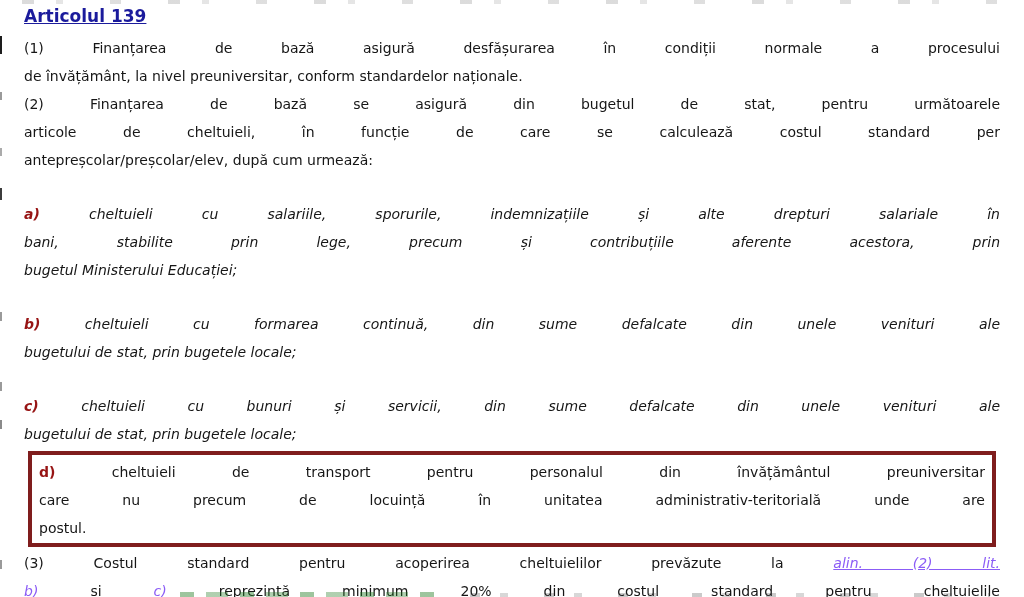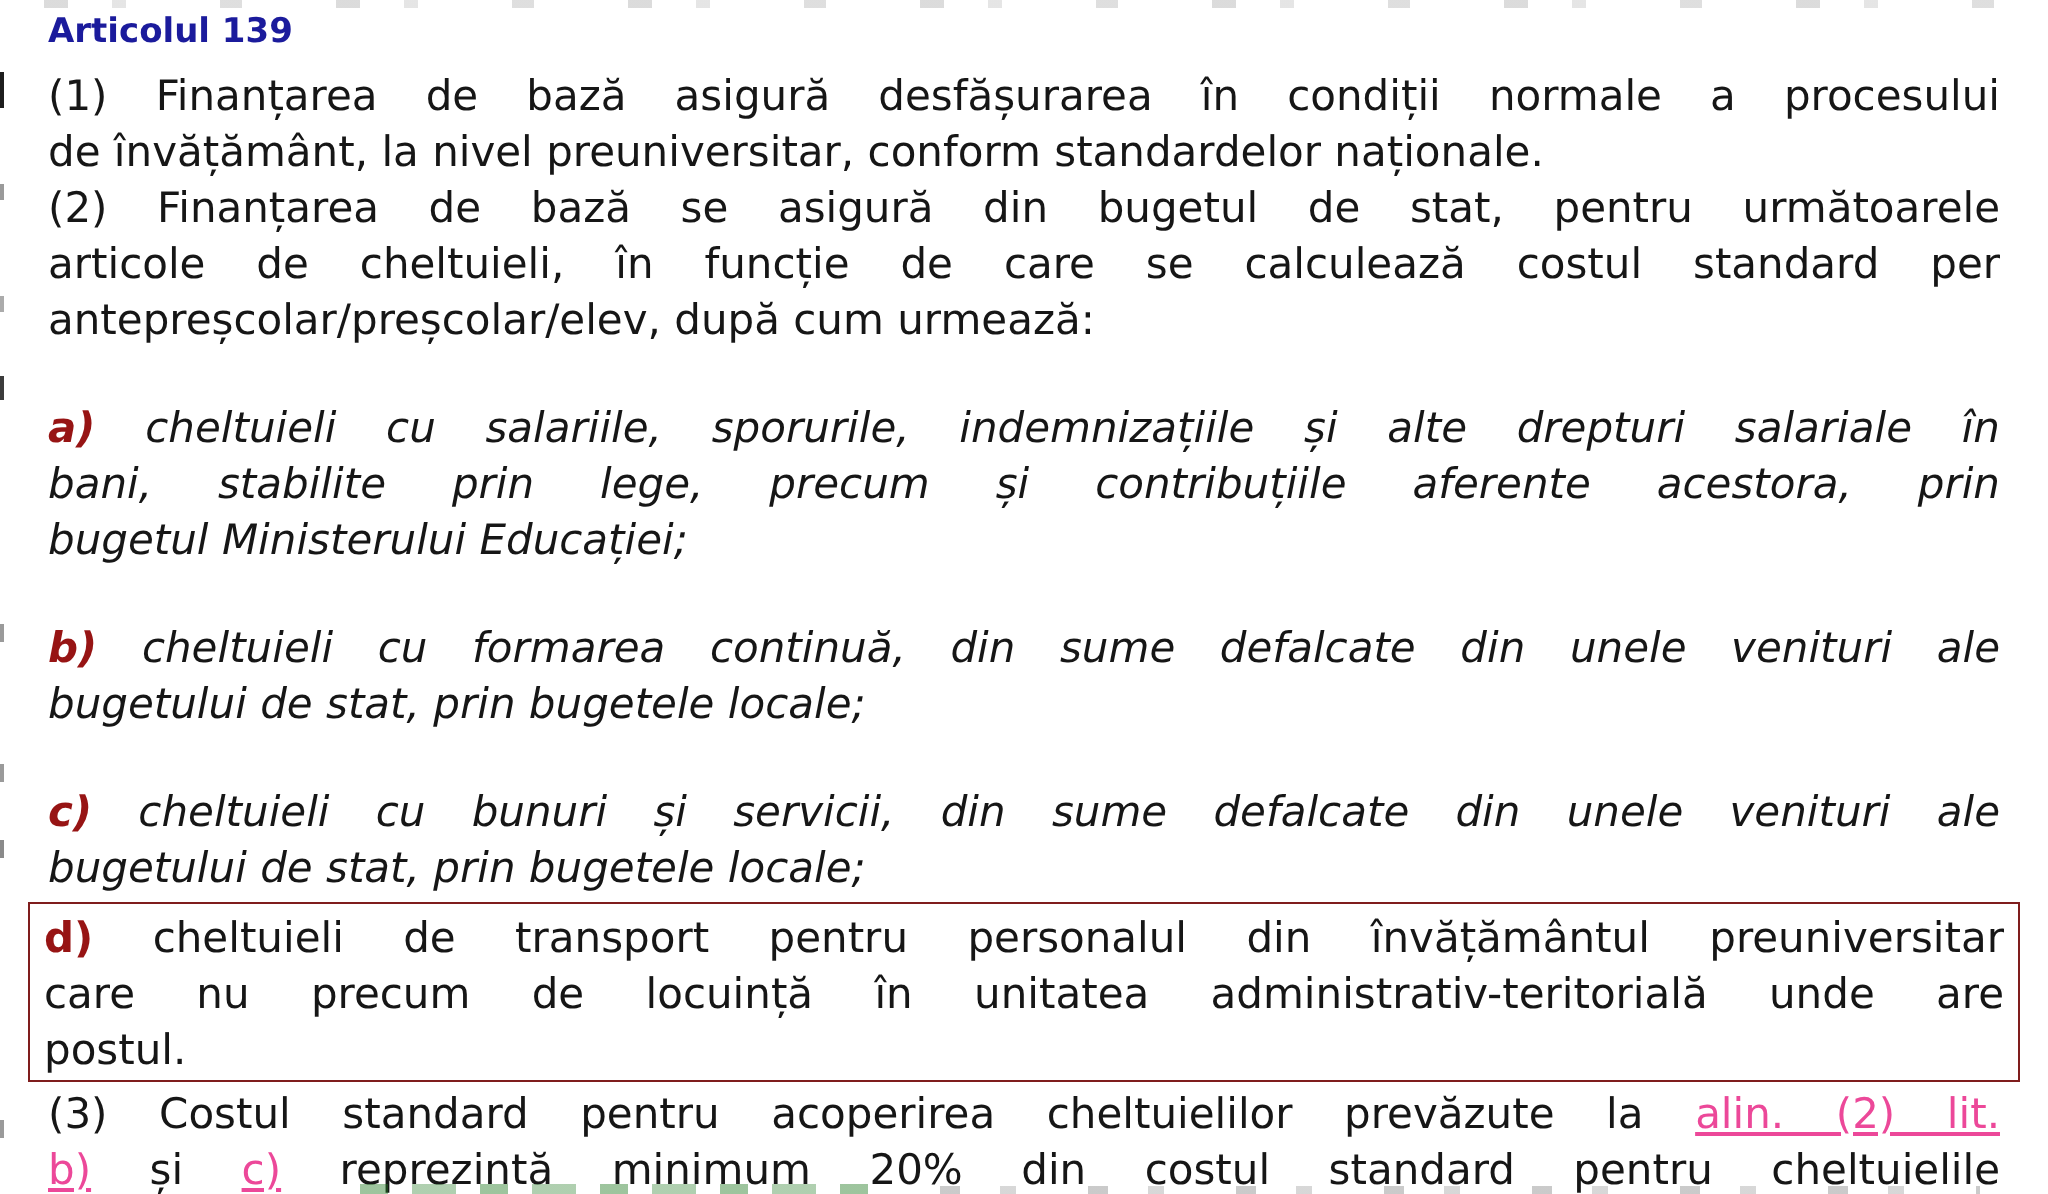"Articolul 139" .title { text-decoration: none -> underline }
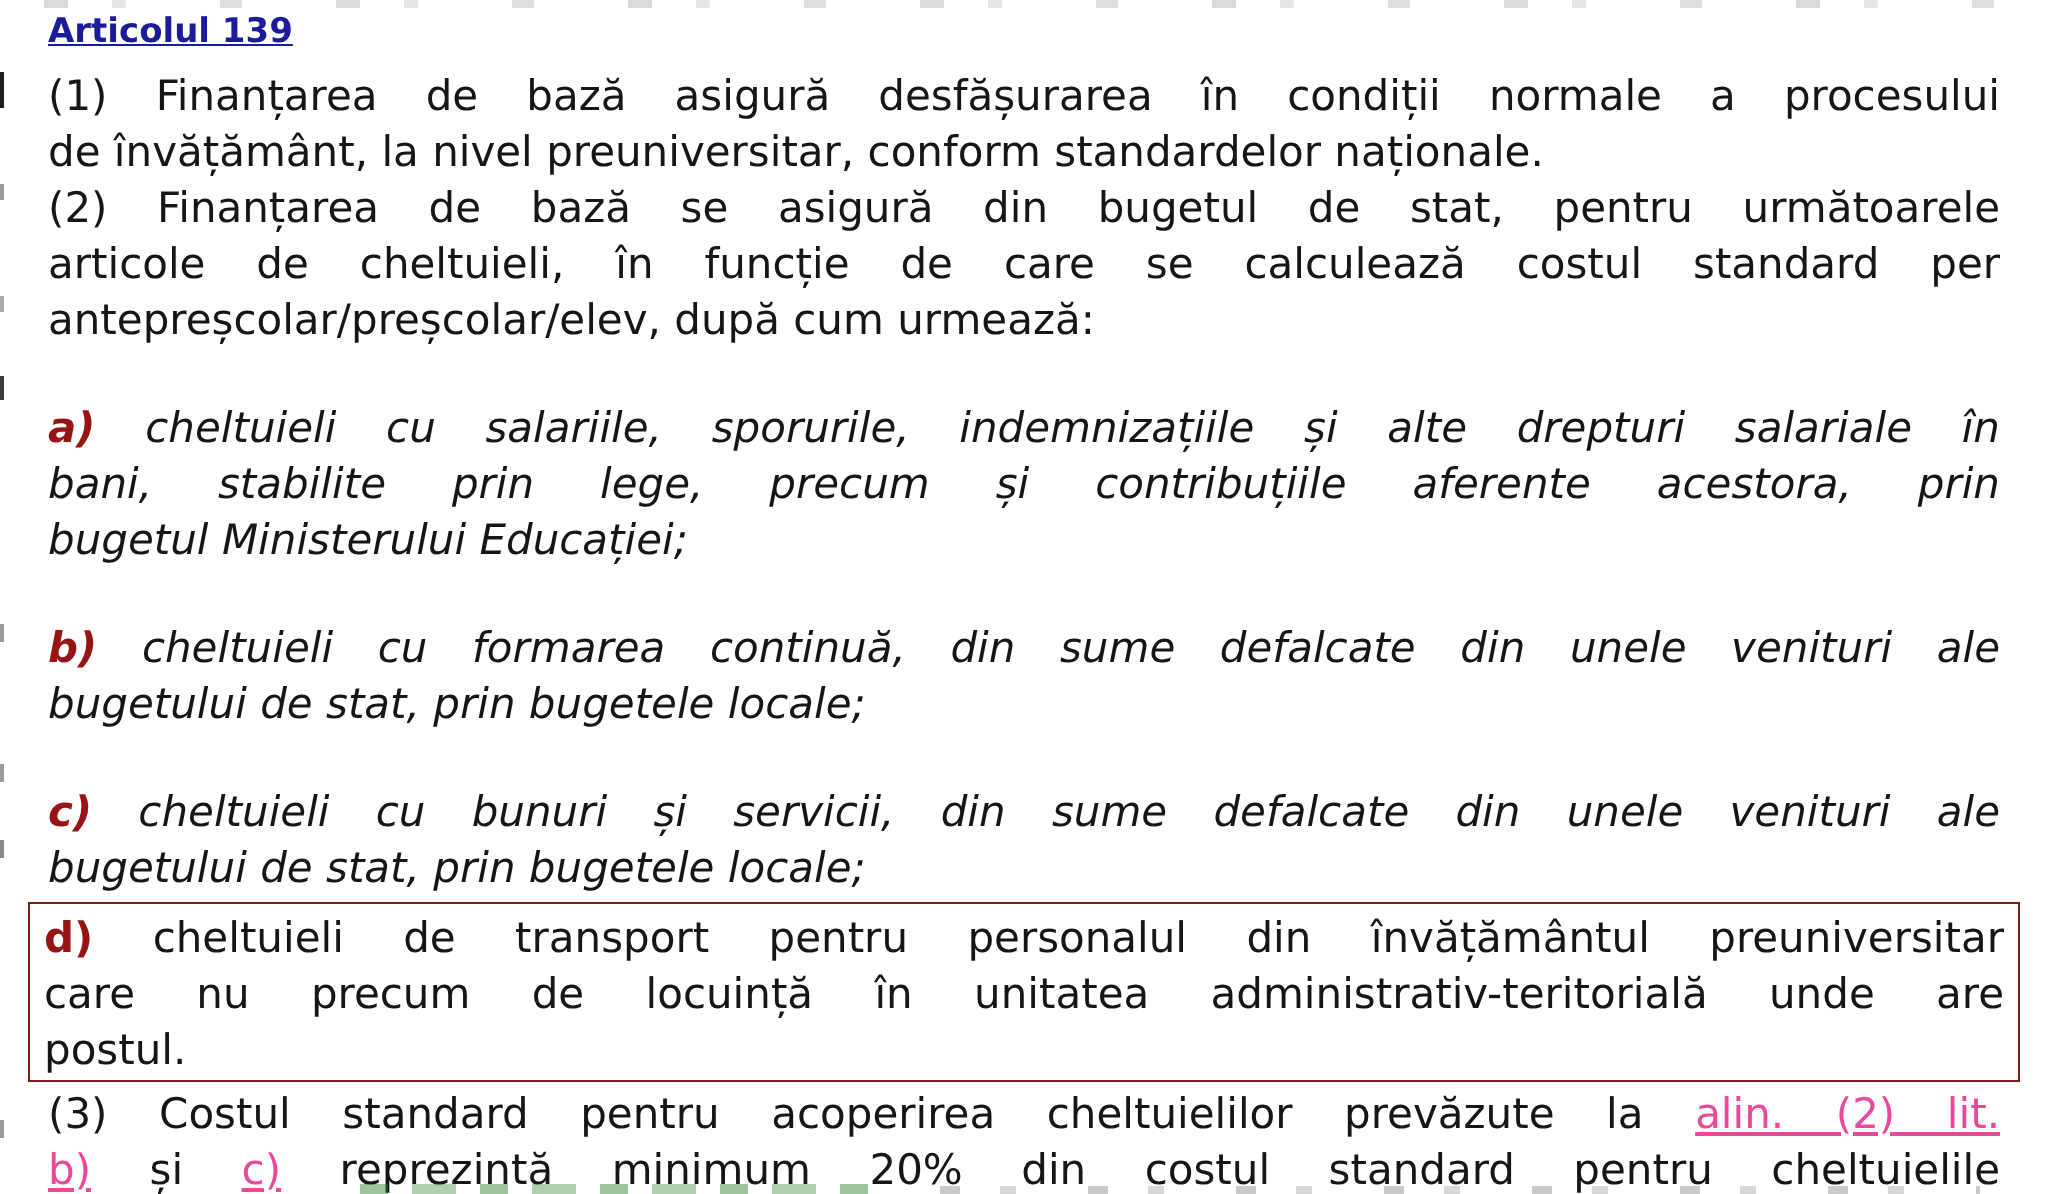"(1) Finanțarea de bază asigură" .jline { font-size: 21px -> 14px }
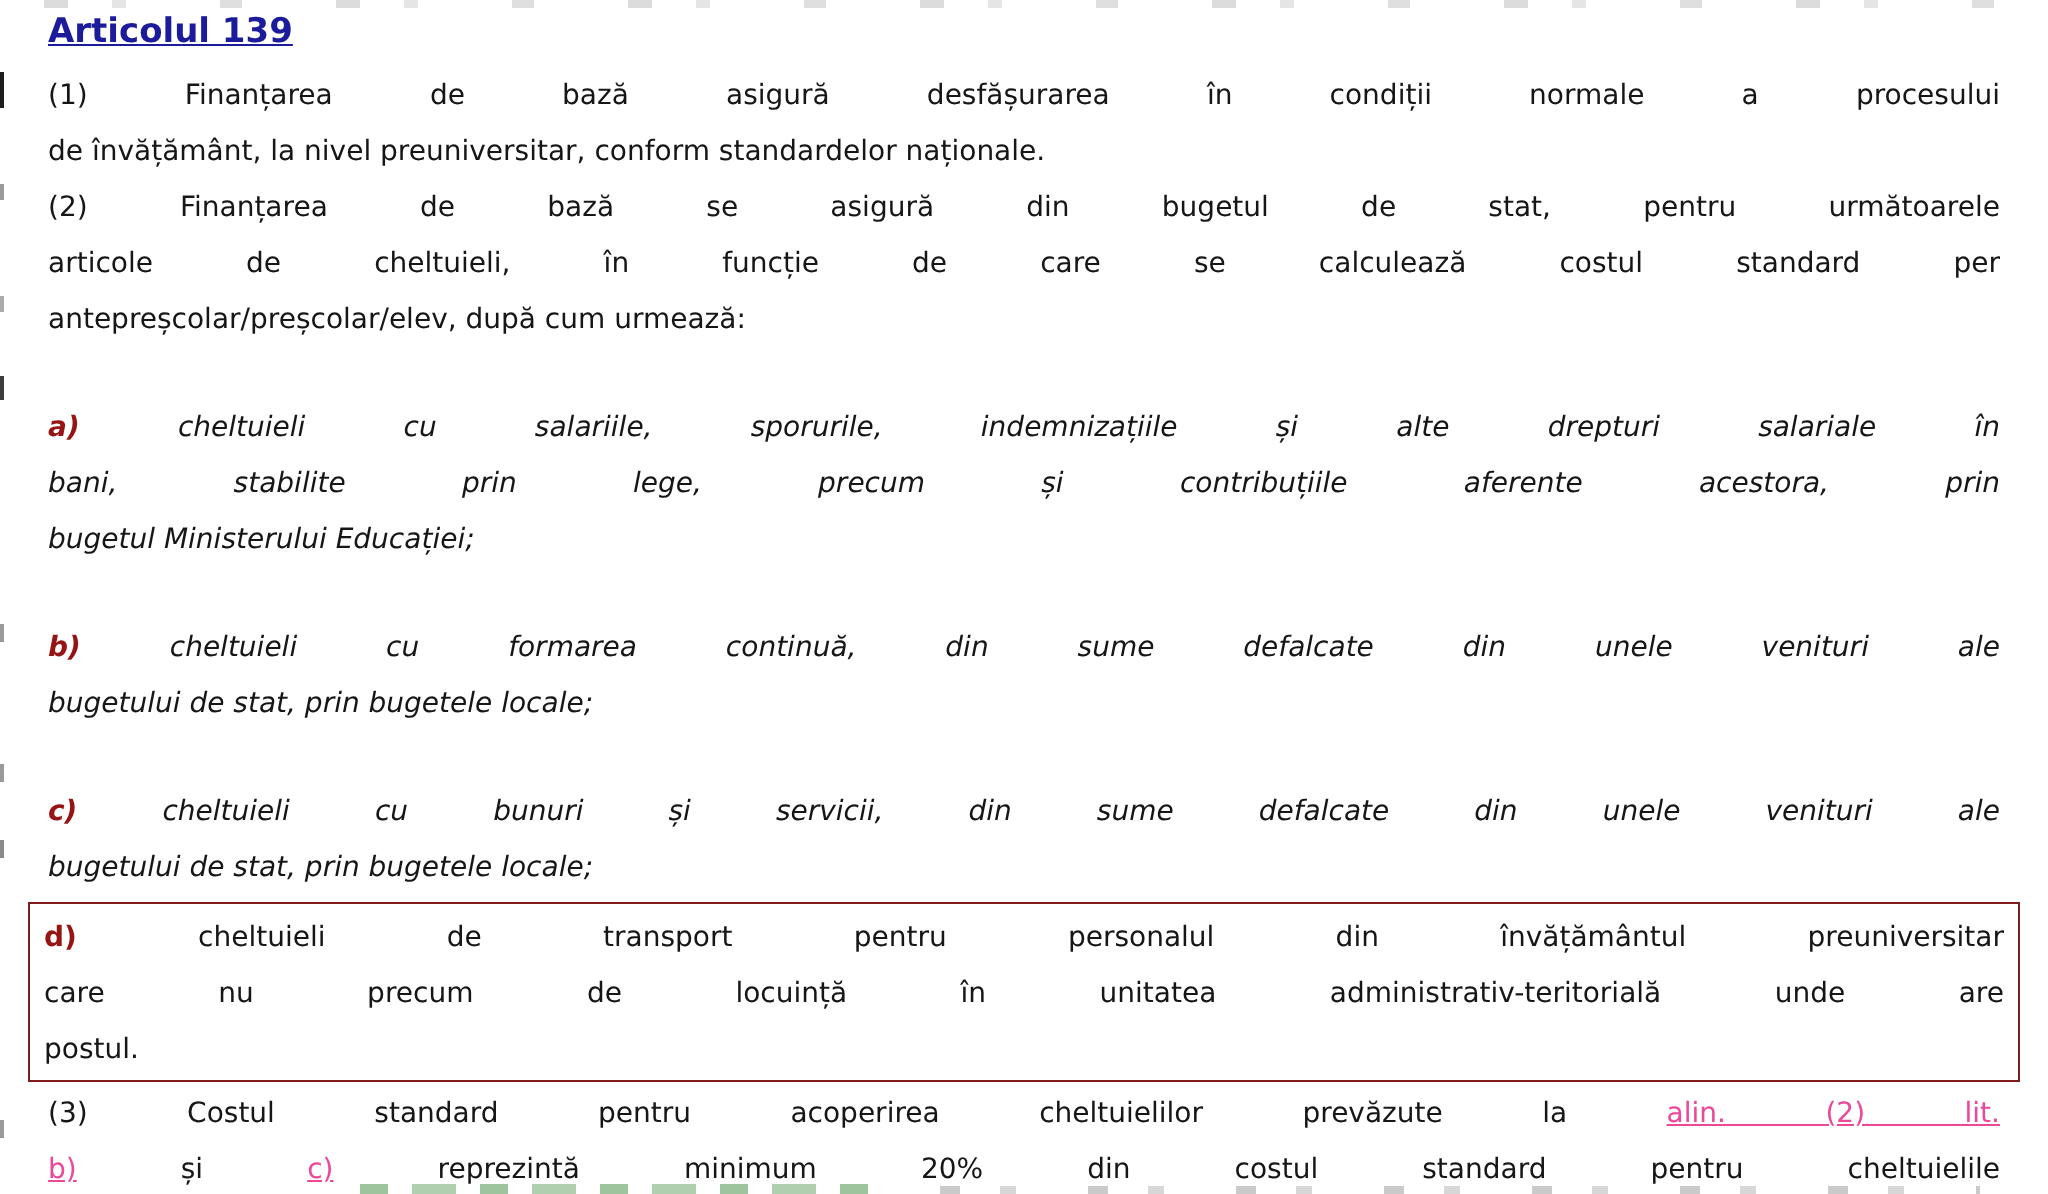"d) cheltuieli de transport pentru" .highlight-box { border: 1px solid #7f1d1d -> 4px solid #7f1d1d; margin: 3px 14px 2px -> 3px 28px 2px }
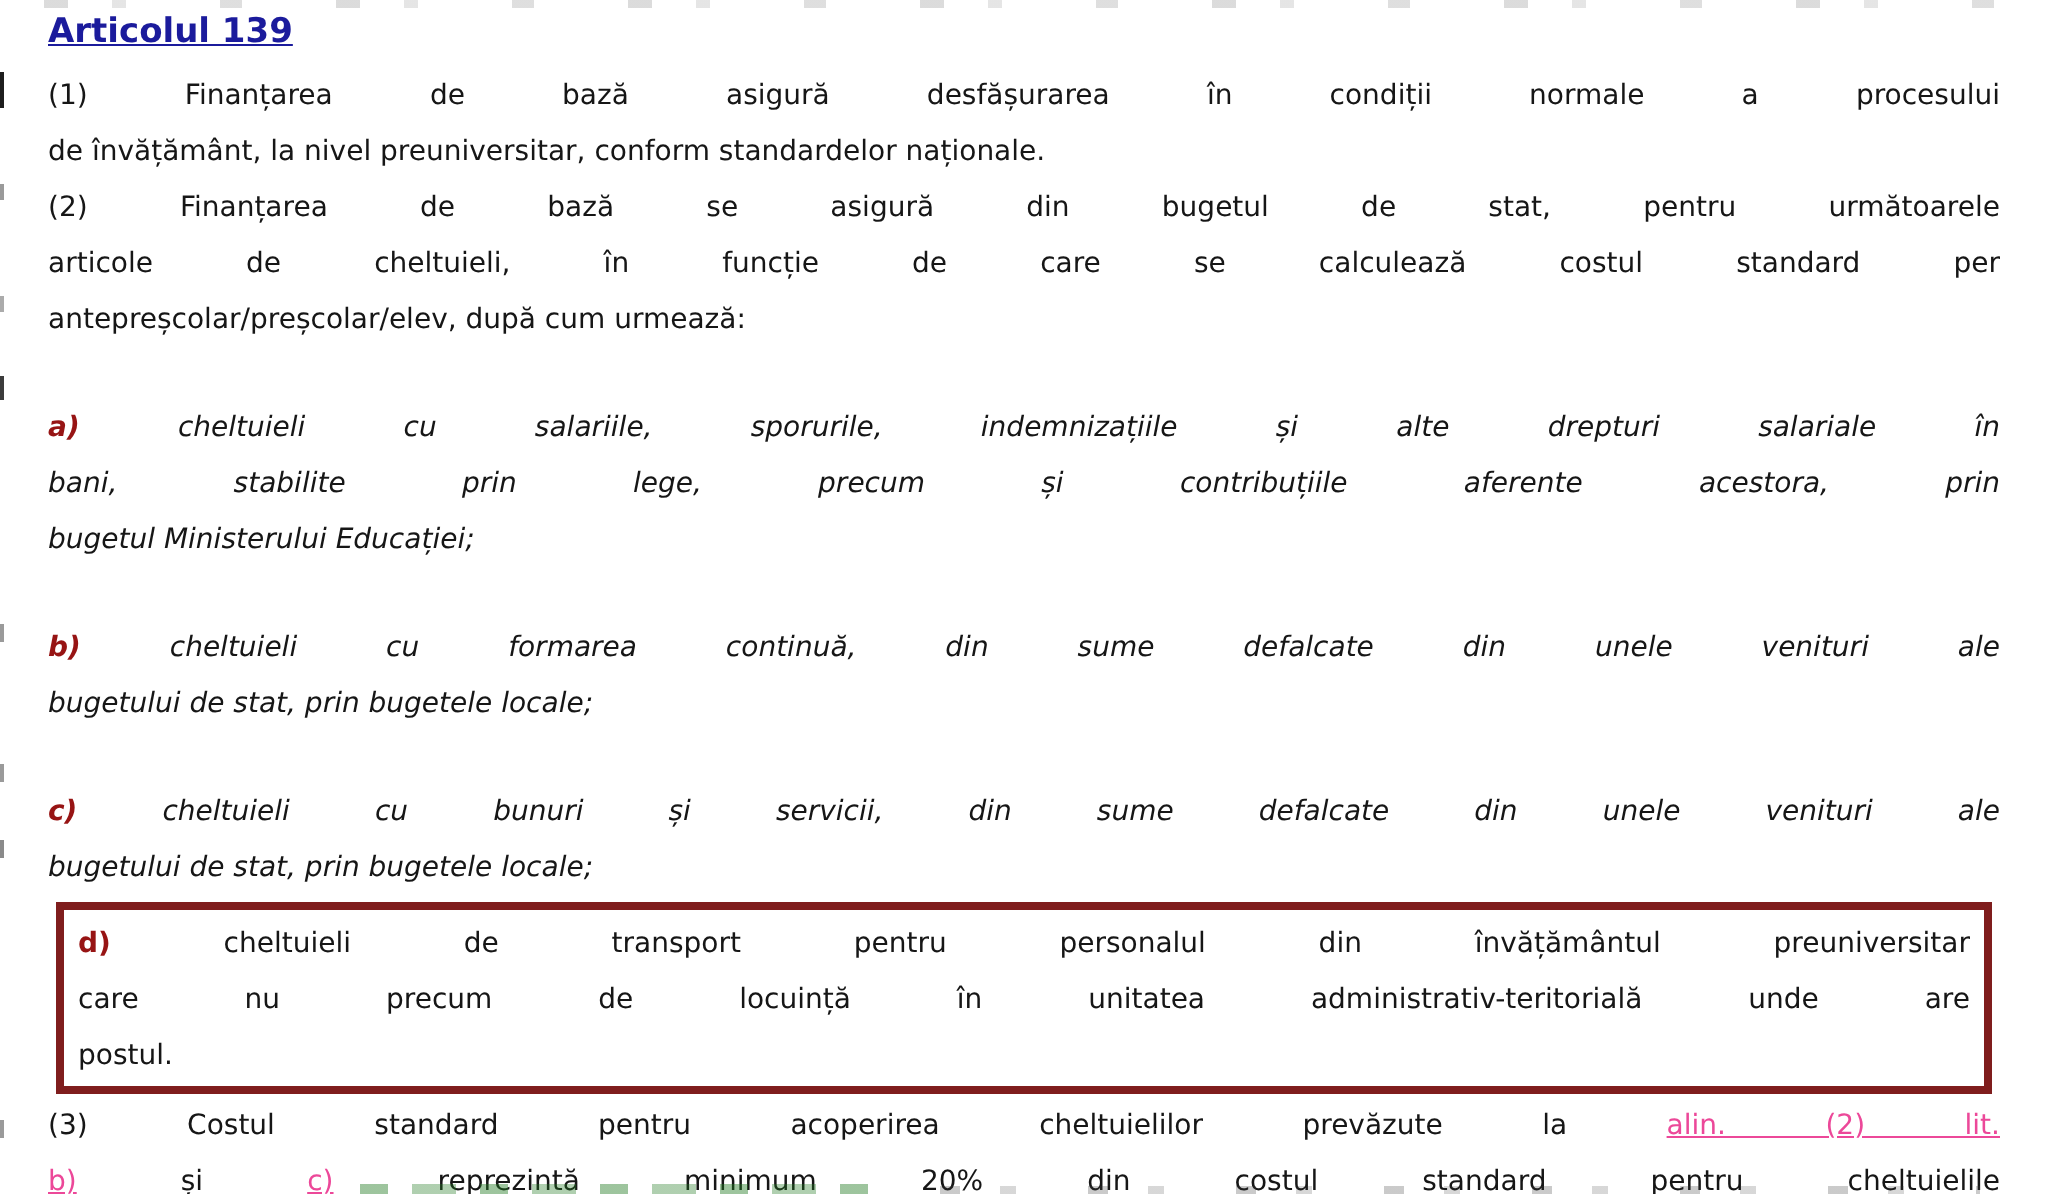"alin. (2) lit." .link { color: #ec4899 -> #8b5cf6; font-style: none -> italic }
